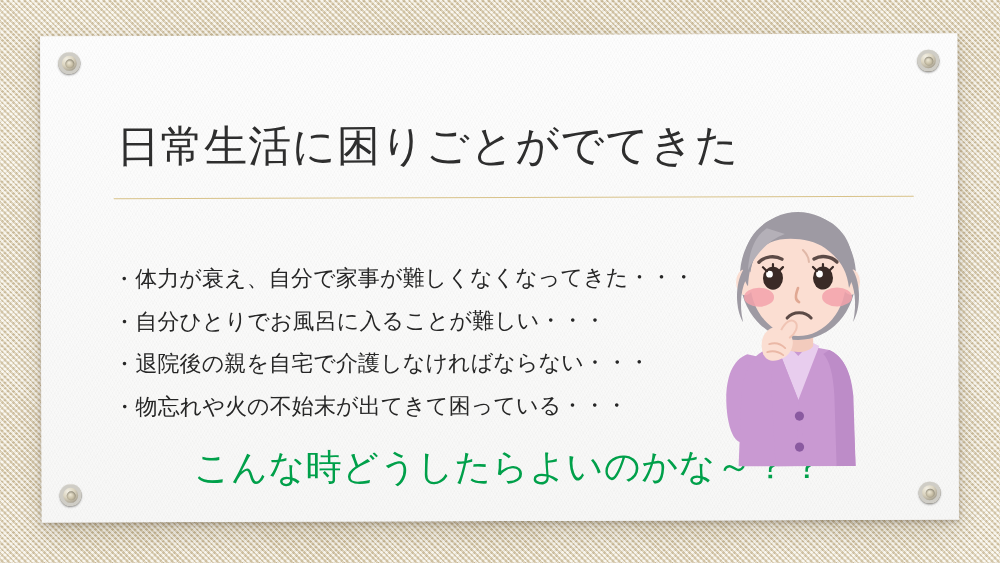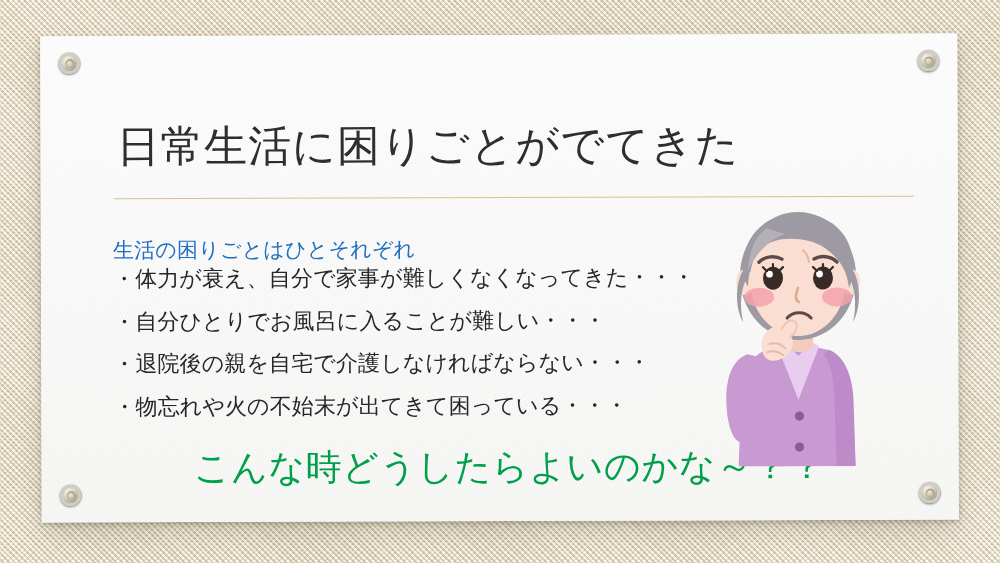"生活の困りごとはひとそれぞれ" h2 { html: <h2>生活の困りごとはひとそれぞれ</h2> -> none }
